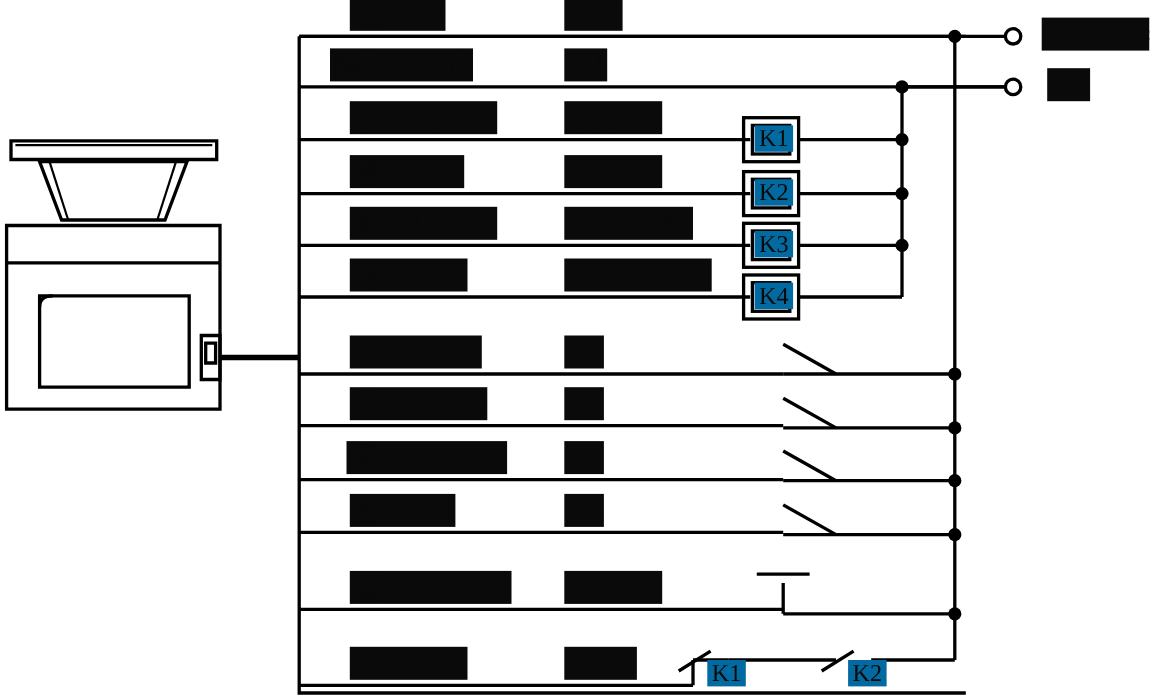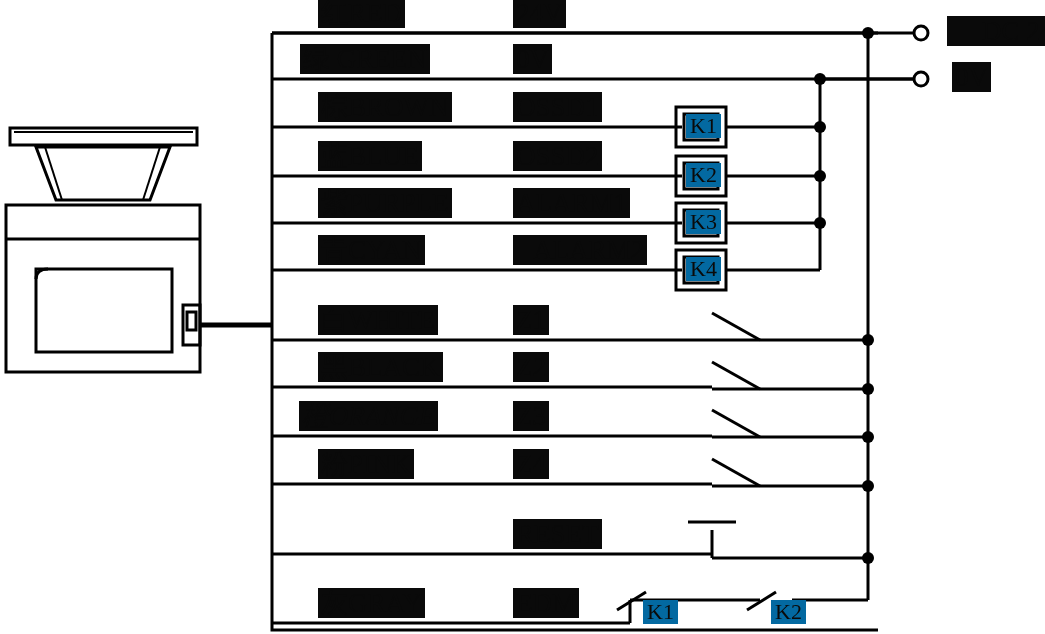"橙ORANGE" div.lbl { font-style: italic -> none; left: 299px -> 315px }
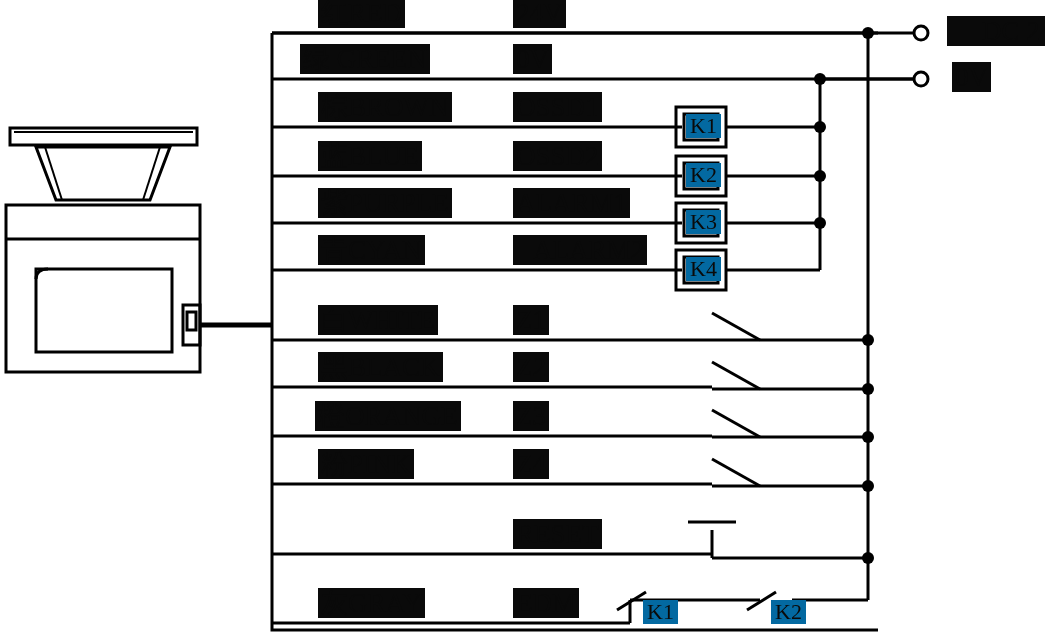"黄YELLOW" div.lbl { html: none -> <div>黄YELLOW</div> }
